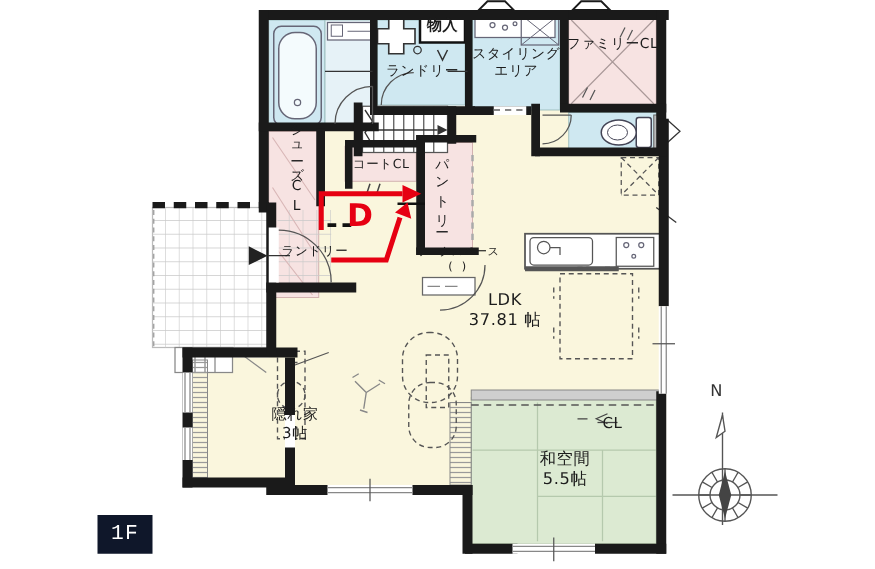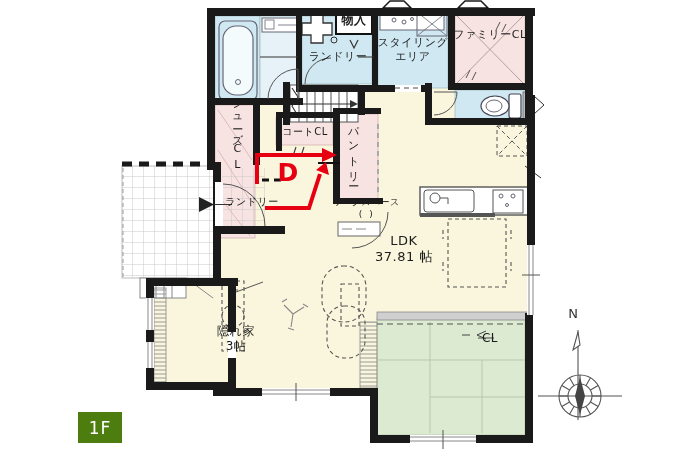"和空間" div.lbl { html: none -> <div><span>和空間</span><br><span>5.5帖</span></div> }
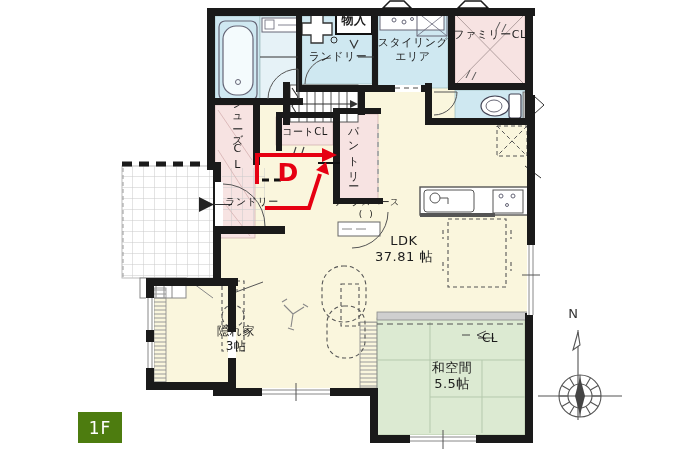"1F" .floor-badge { background: #4d7c0f -> #0f172a; font-family: none -> Liberation Mono, monospace }
